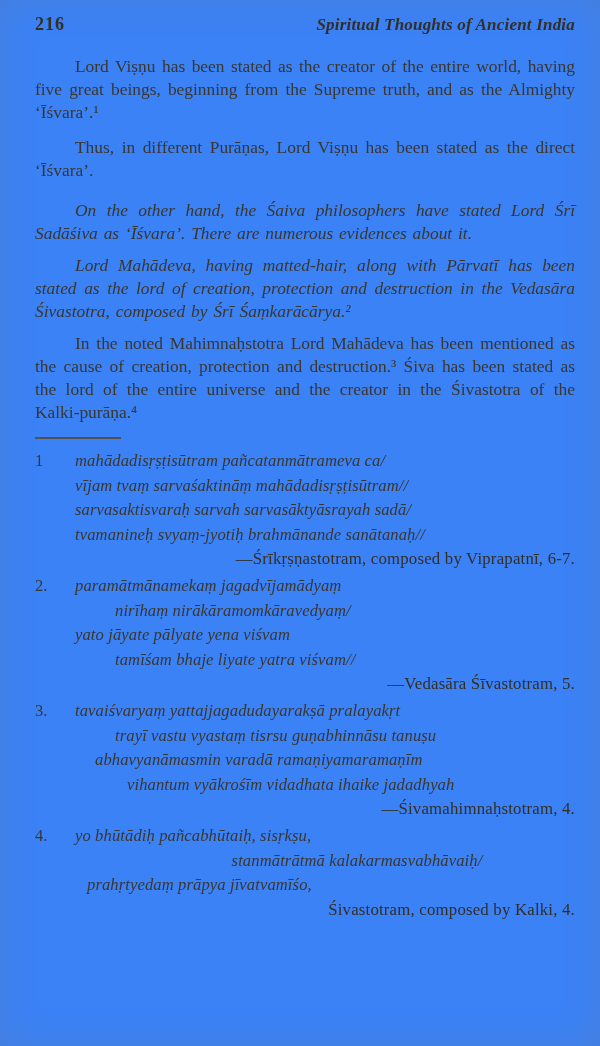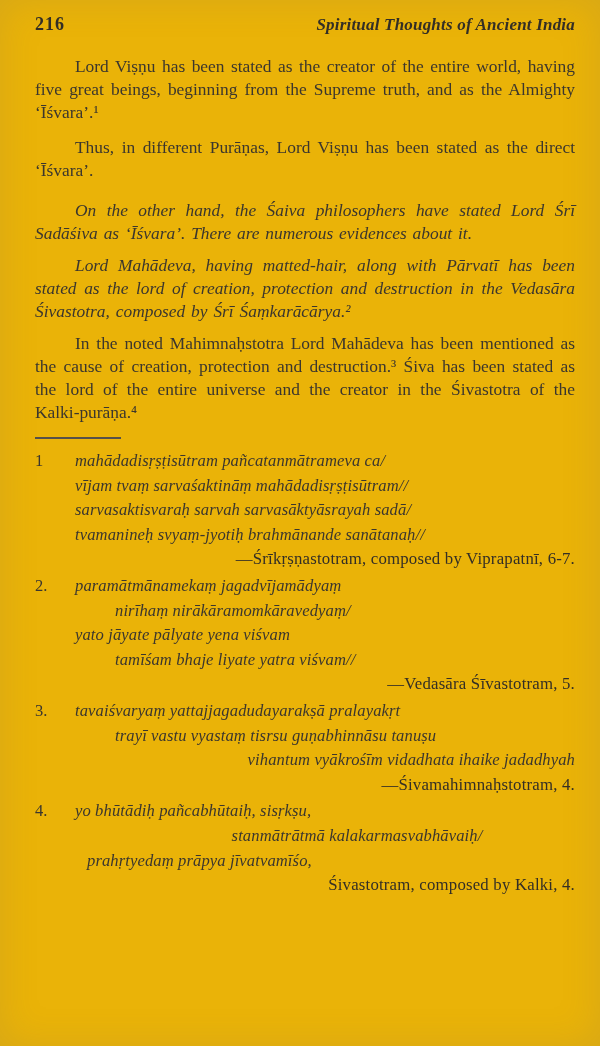"216" .page { background: #eab308 -> #3b82f6 }
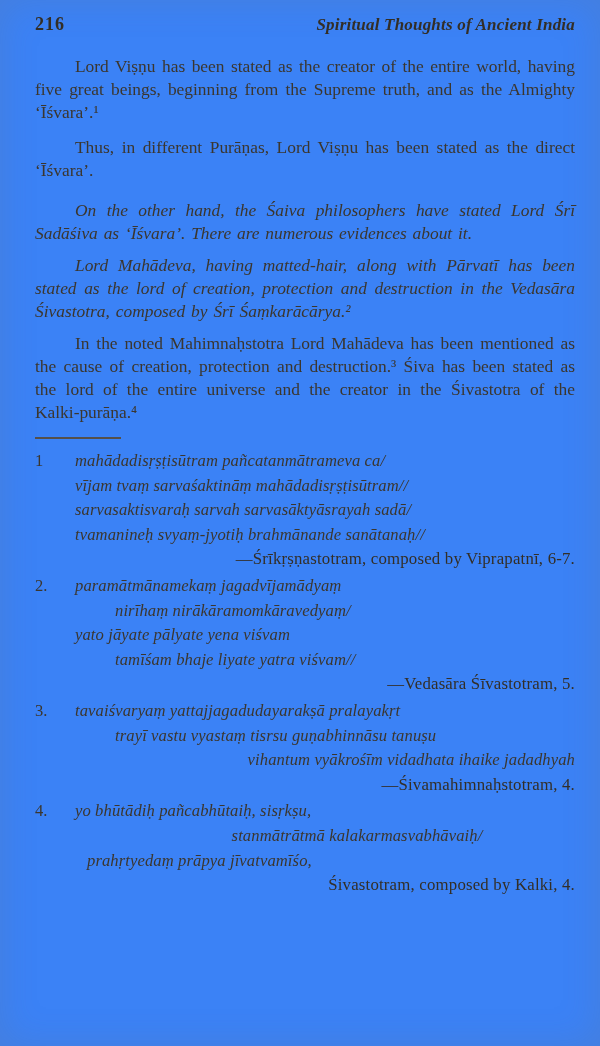"abhavyanāmasmin varadā ramaṇiyamaramaṇīm" div.verse { html: none -> <div>abhavyanāmasmin varadā ramaṇiyamaramaṇīm</div> }
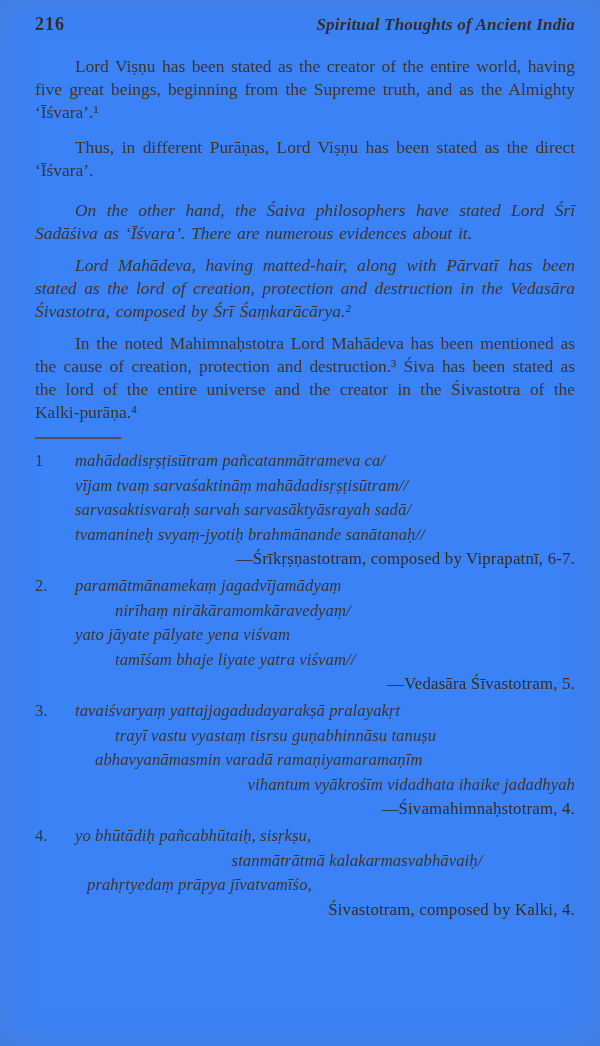"vihantum vyākrośīm vidadhata ihaike" .m52 { text-align: right -> none }
